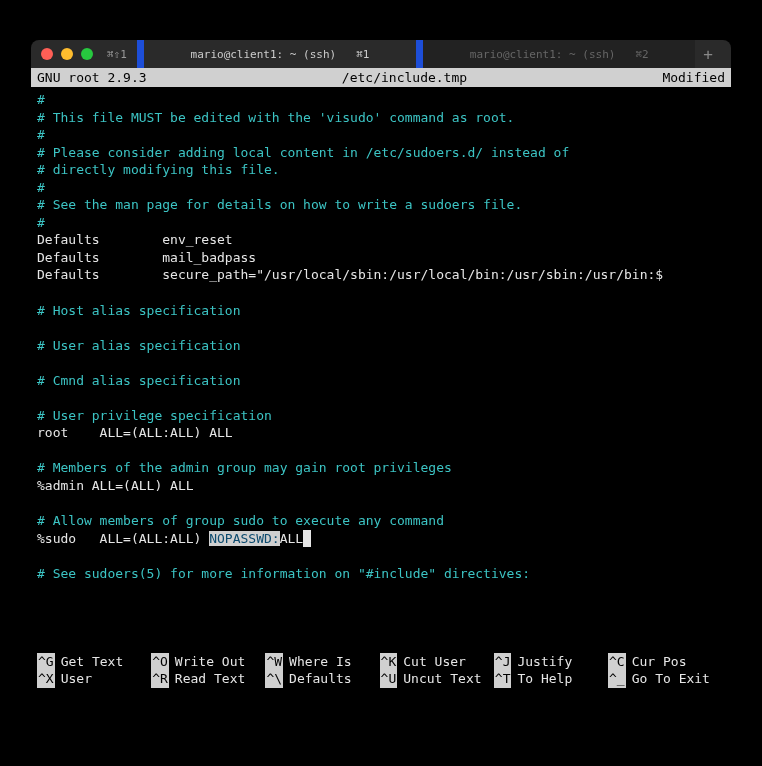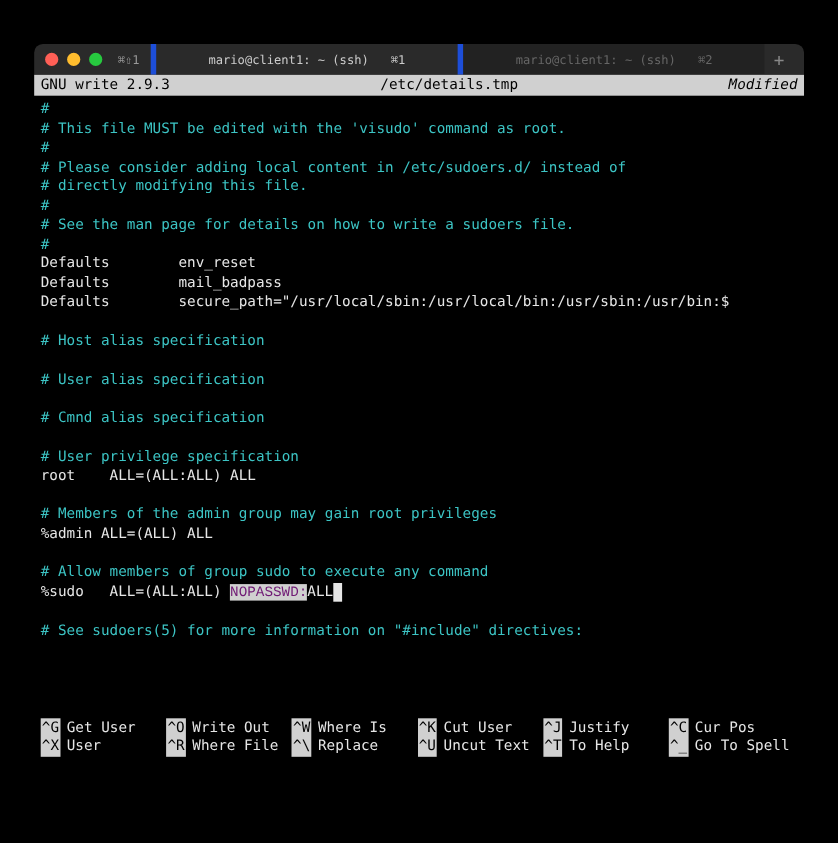"mario@client1: ~ (ssh)" .tab { border-left: 5px solid #1d4ed8 -> 7px solid #1d4ed8 }
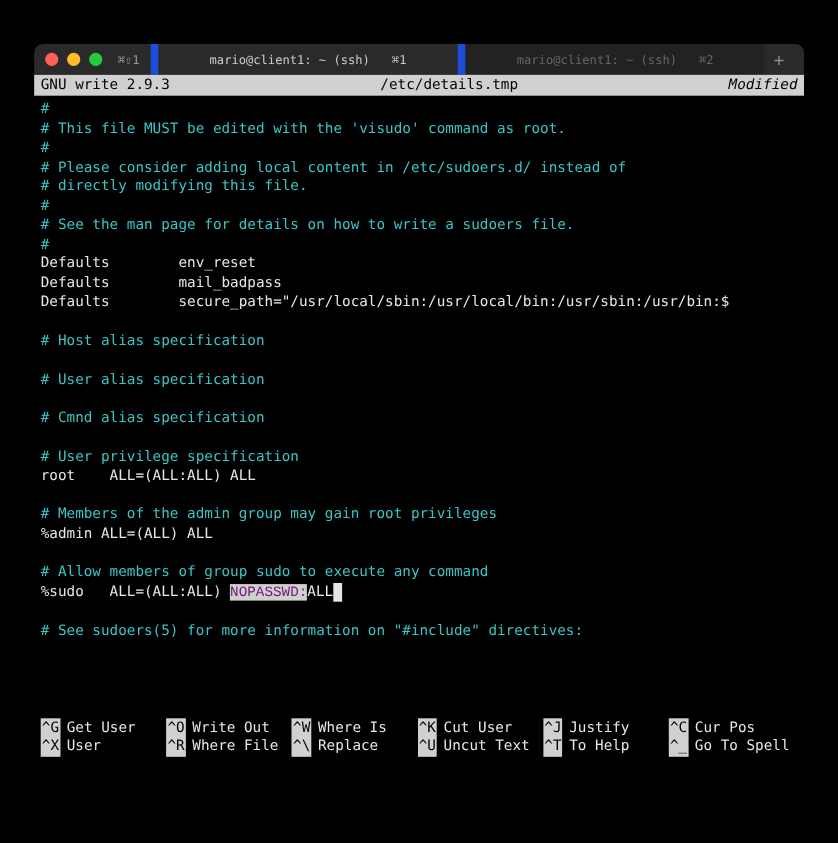"GNU write 2.9.3" div.left { text: write -> root }
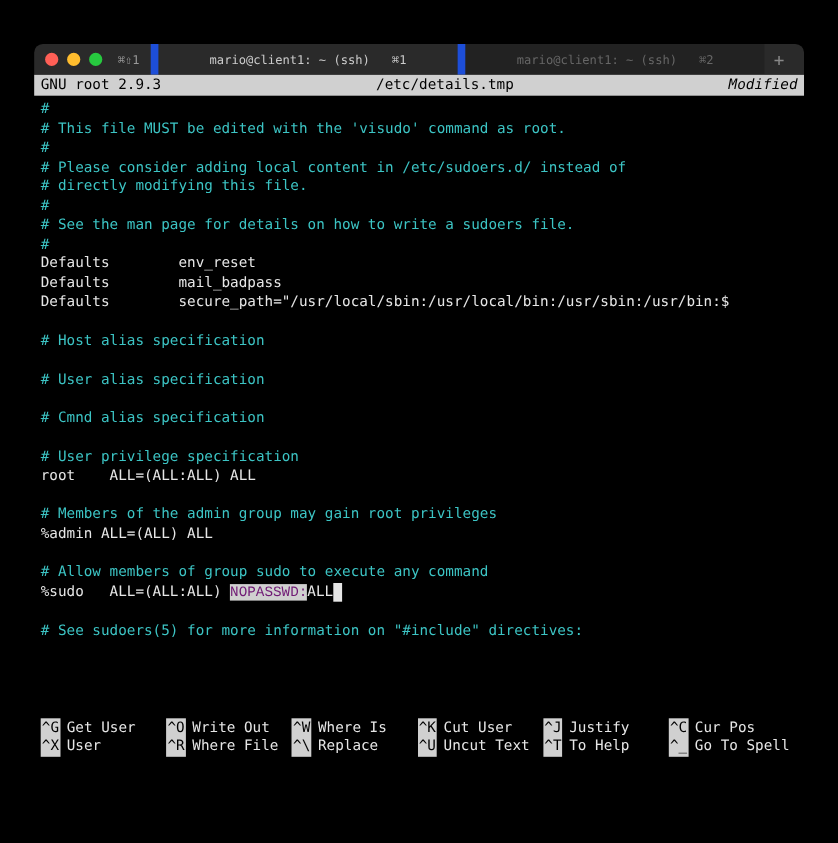"/etc/details.tmp" div.center { text: /etc/details.tmp -> /etc/include.tmp }
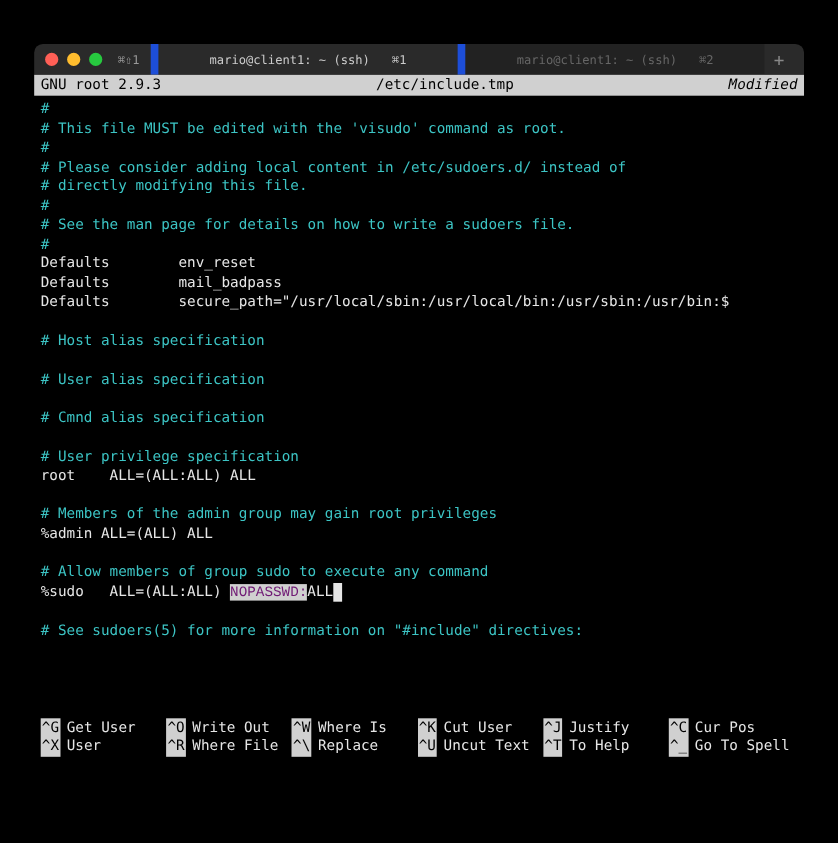"Modified" .statusbar .right { font-style: italic -> none }
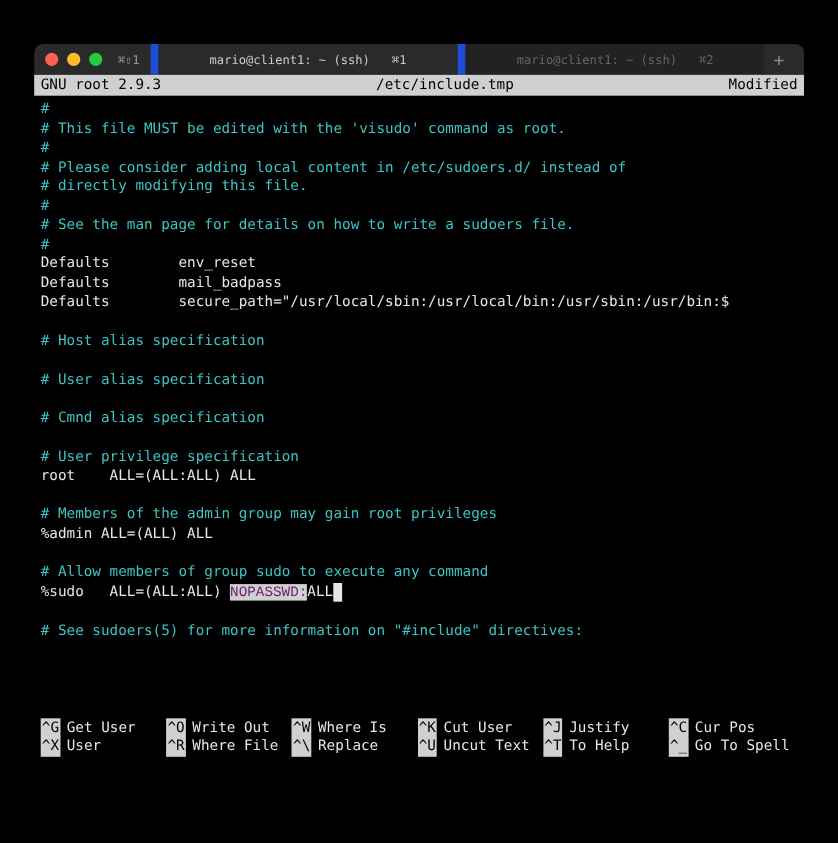"NOPASSWD:" .hl { color: #701a75 -> #0c4a6e; font-family: Liberation Mono, monospace -> none }
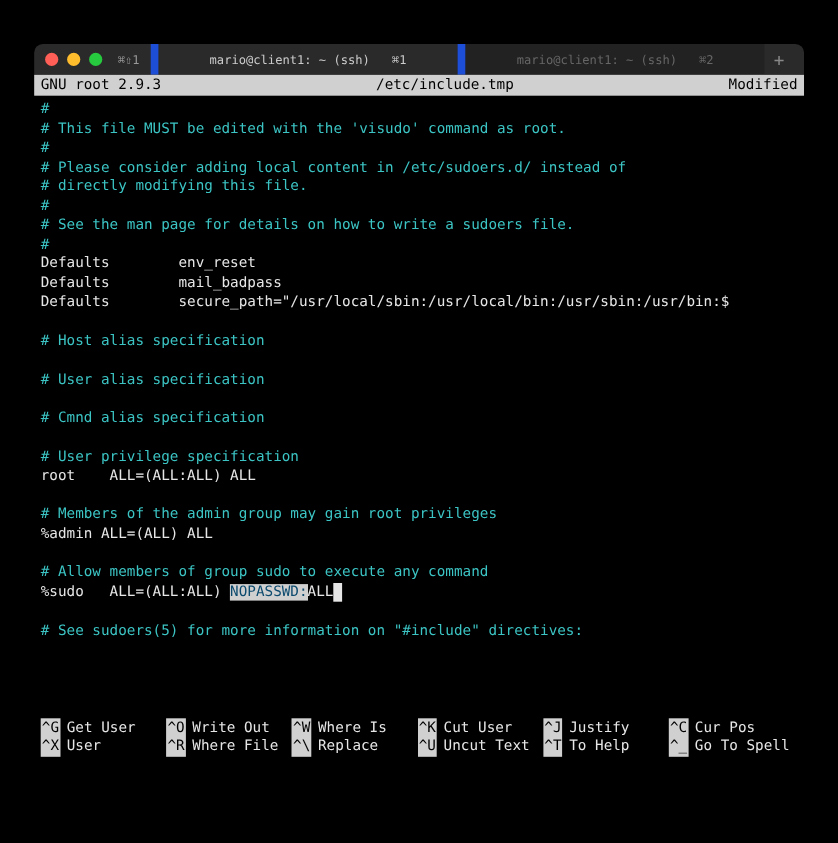"Get User" span { text: User -> Text }
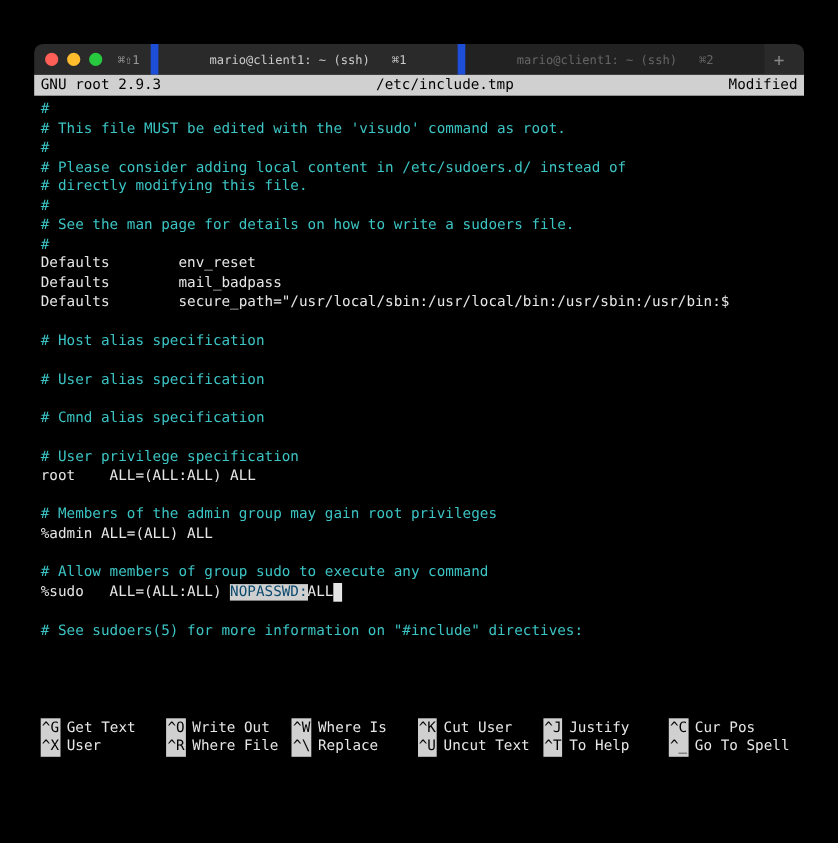"Where File" span { text: Where File -> Read Text }
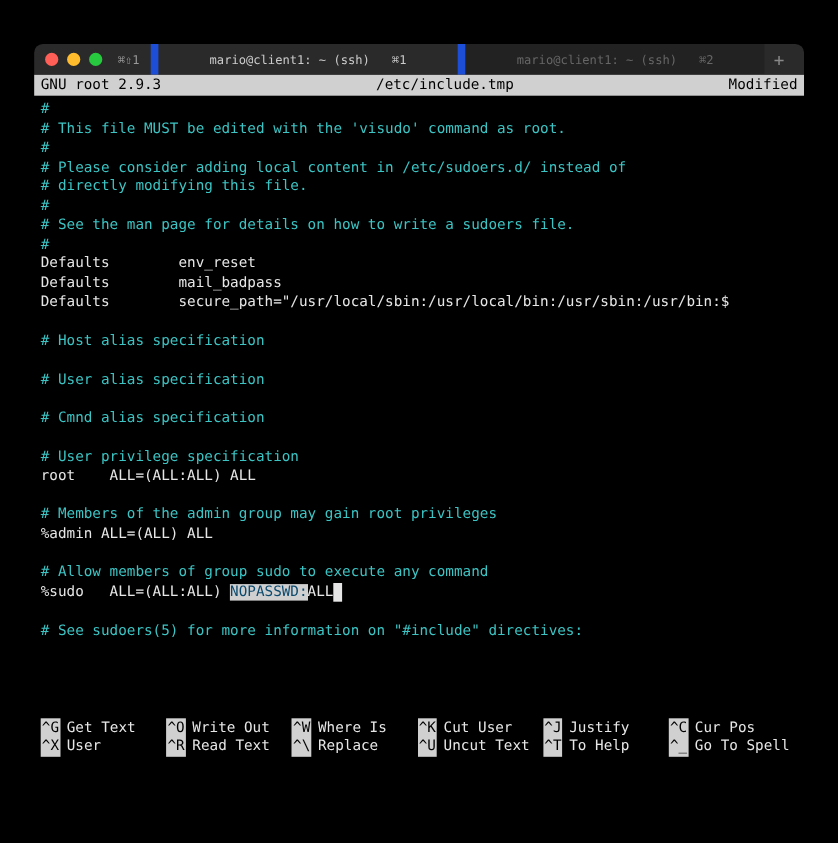"Replace" span { text: Replace -> Defaults }
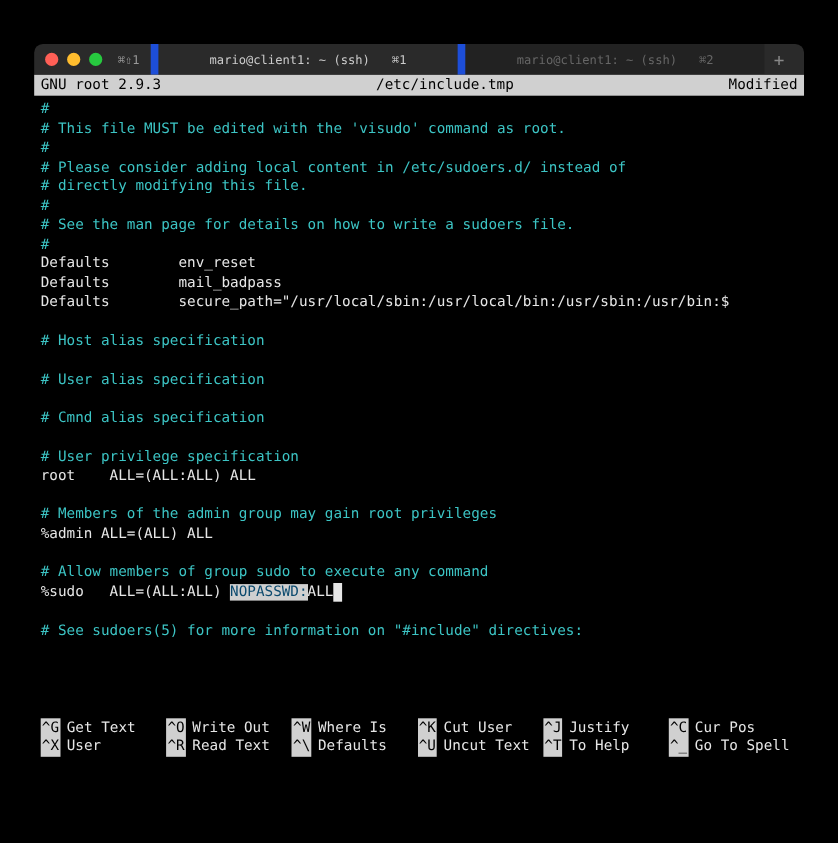"Go To Spell" span { text: Spell -> Exit }
